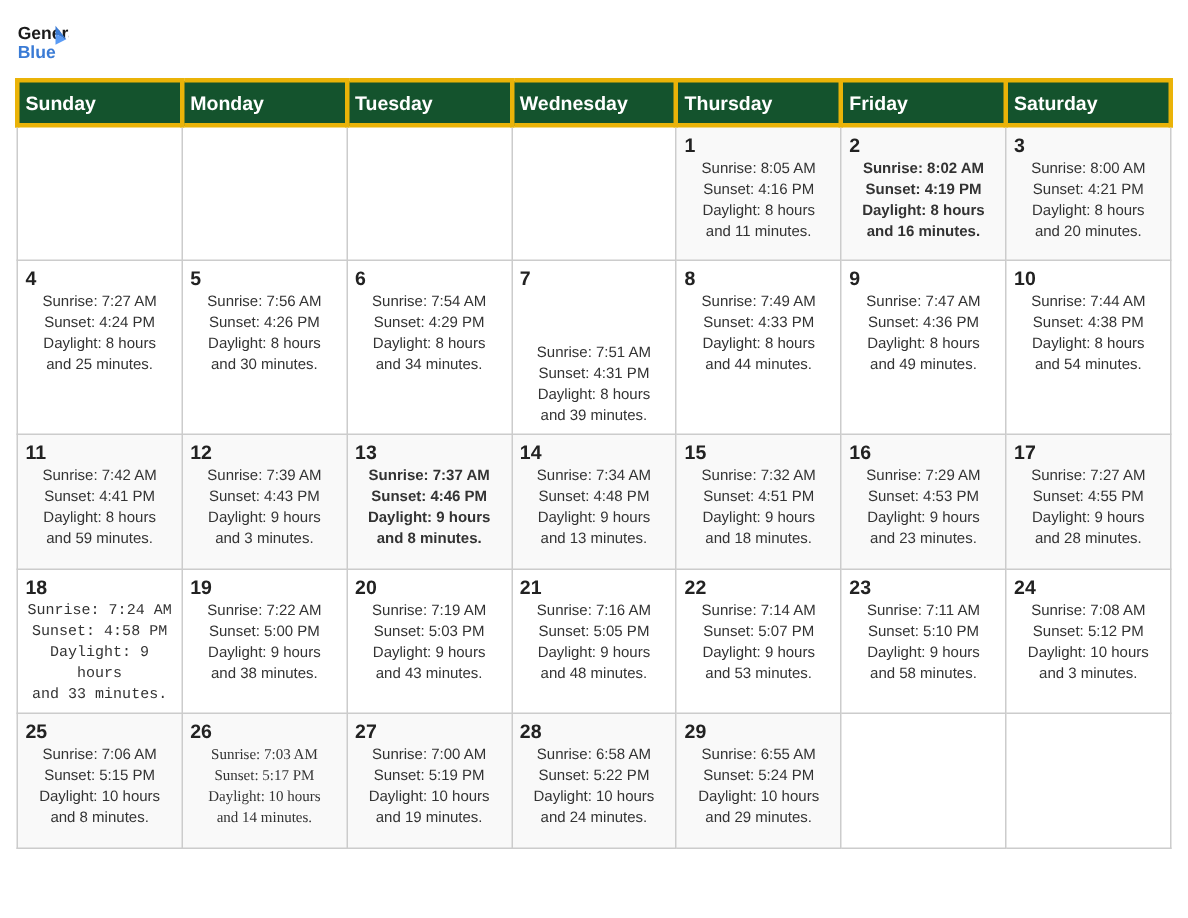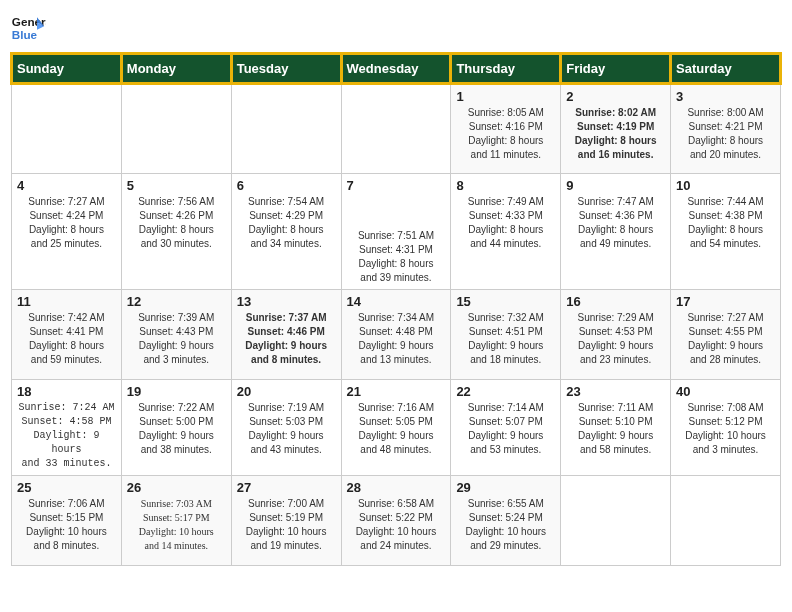"40" span.day-number { text: 40 -> 24 }
